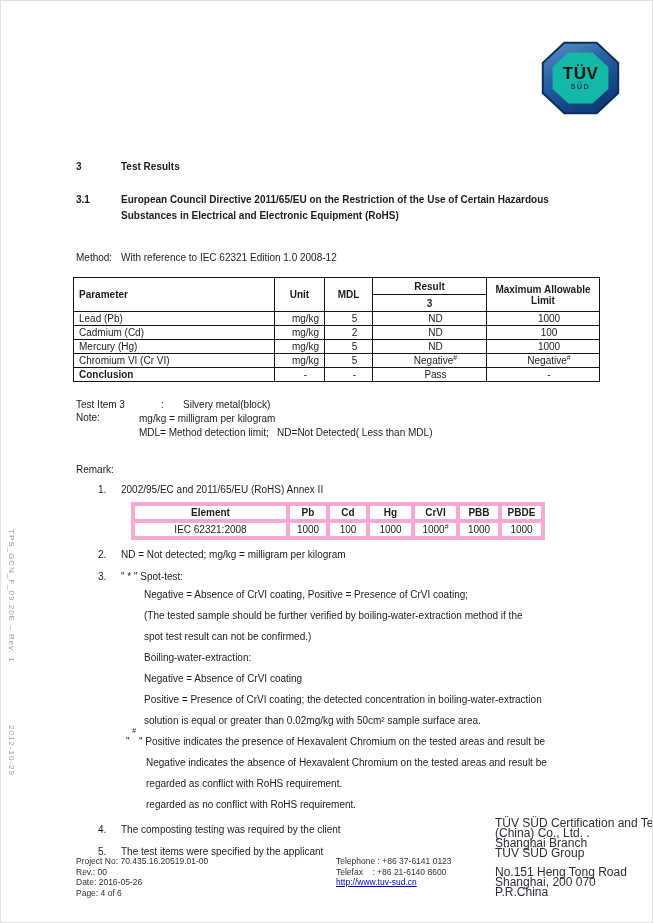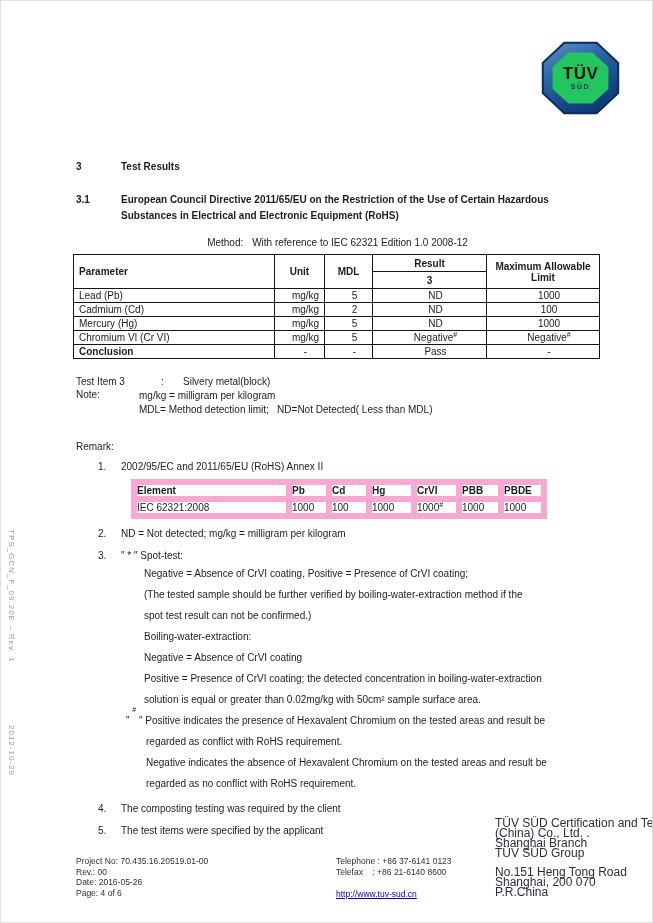"TÜV" .oct-inner { background: #22c55e -> #14b8a6 }
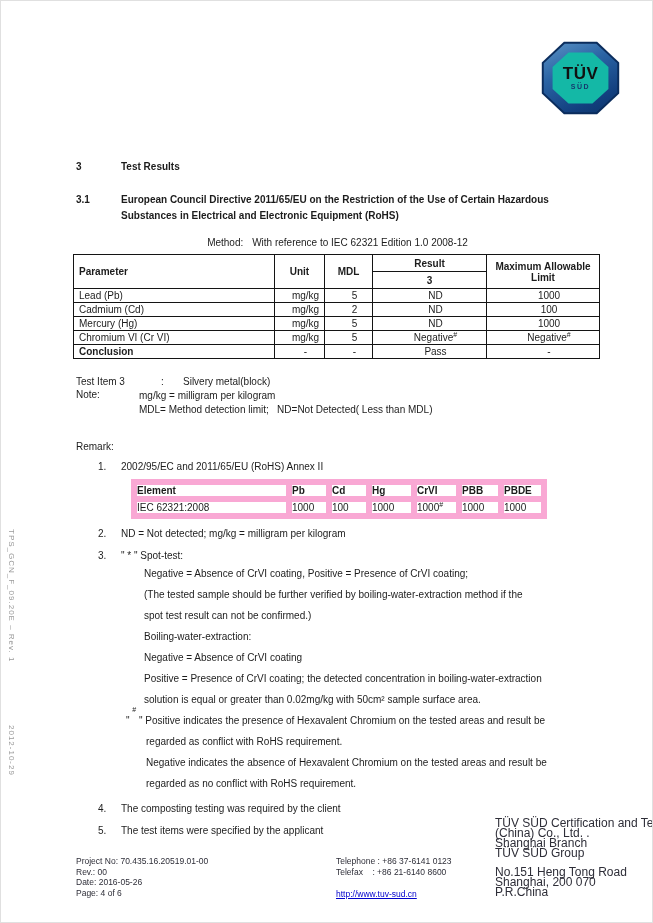"Method:" .method { justify-content: center -> none; margin-top: 13px -> 28px }
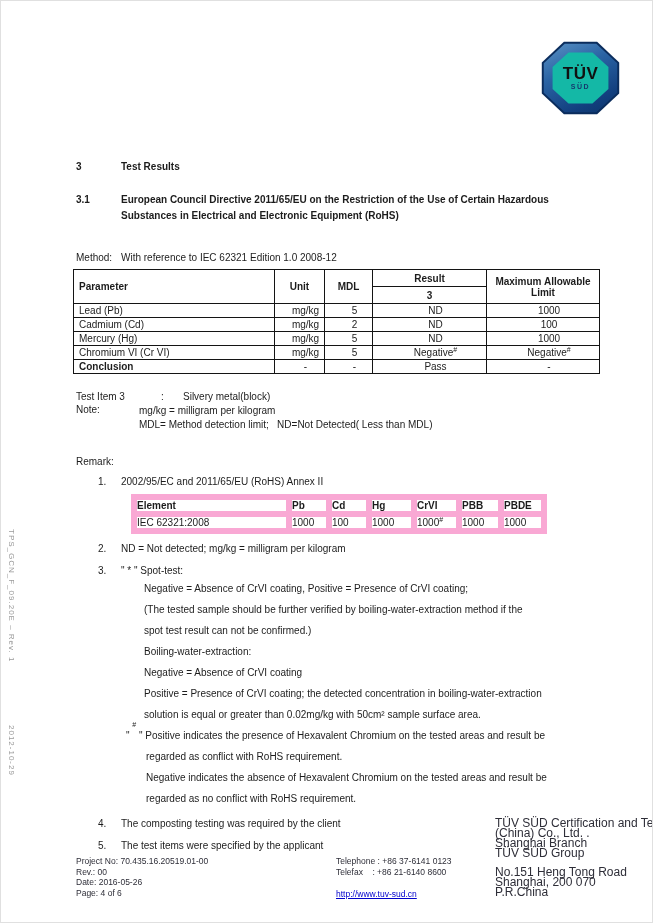"Parameter" .t1 { margin-top: 6px -> 14px }
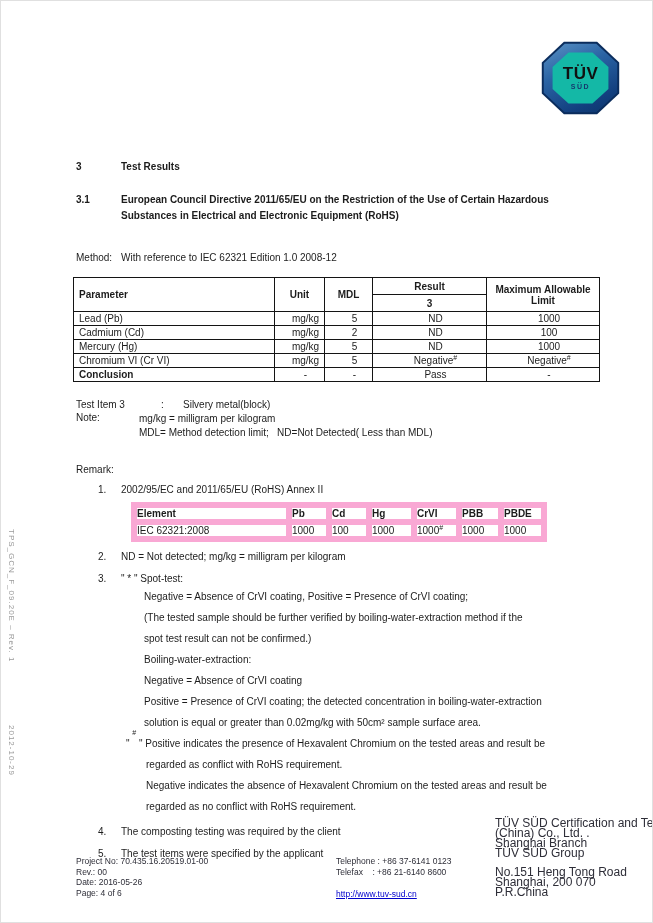"Element" .t2 th, .t2 td { border: 6px solid #f9a8d4 -> 4px solid #f9a8d4; text-align: left -> center }
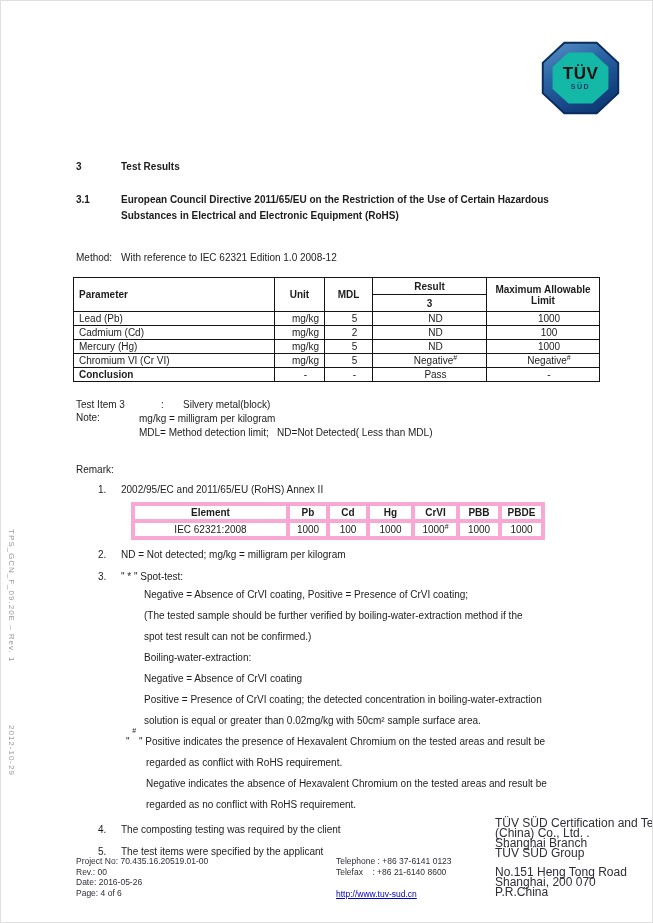"regarded as conflict with RoHS" div.hashcont { order: before "Negative indicates the absence of" -> after "Negative indicates the absence of" }
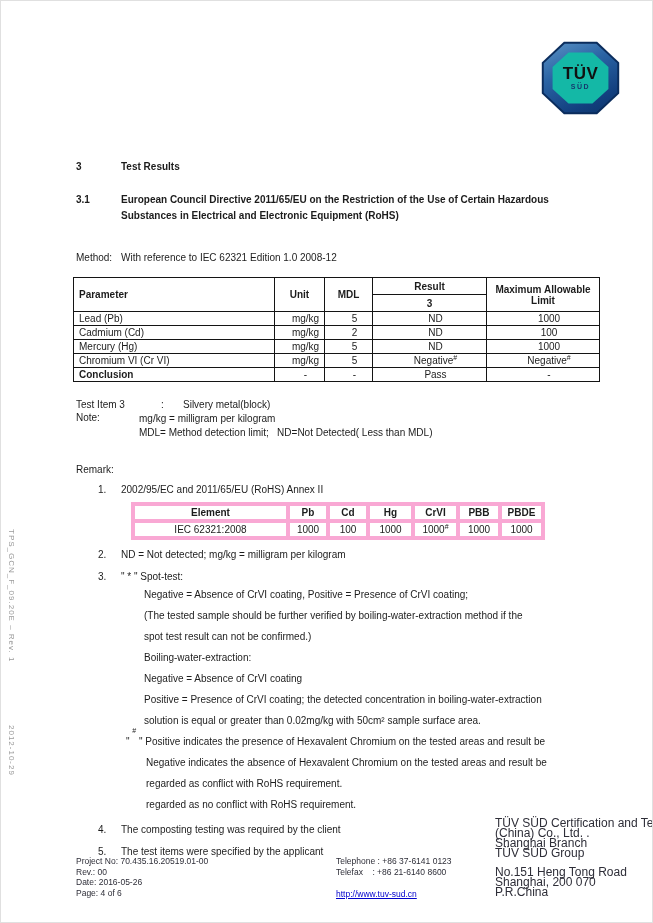"http://www.tuv-sud.cn" .weblink { margin-top: 12px -> none }
